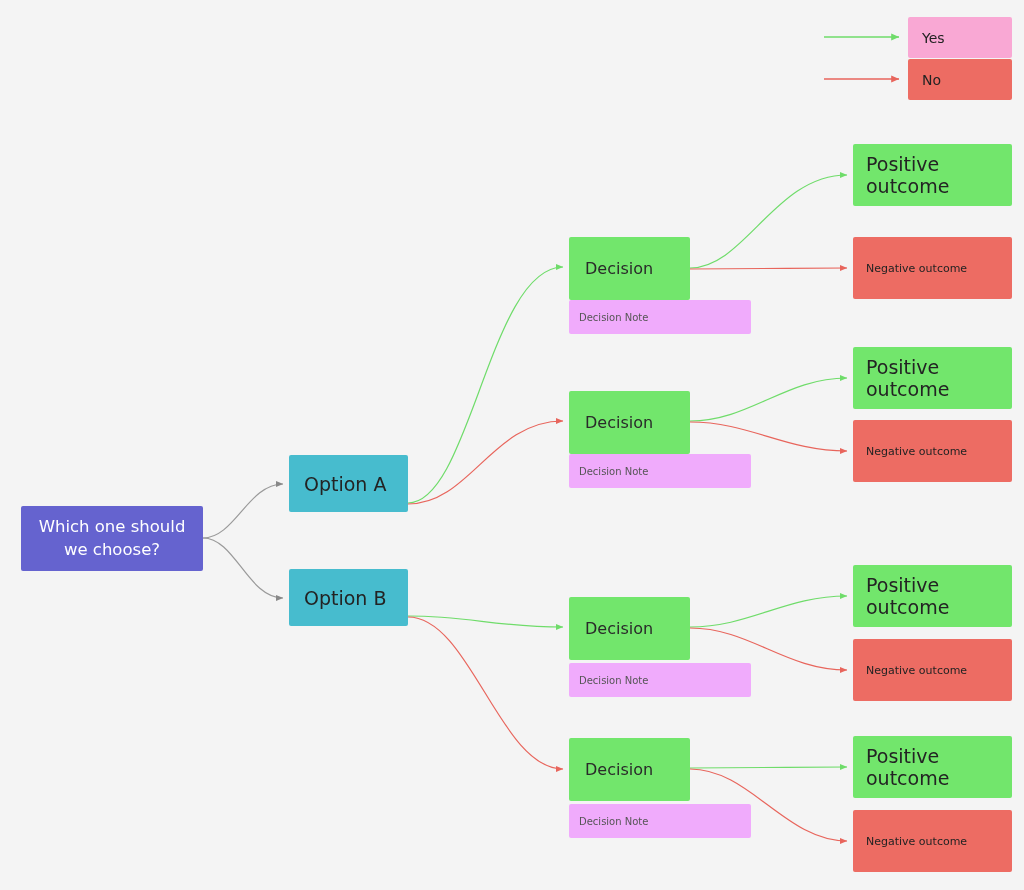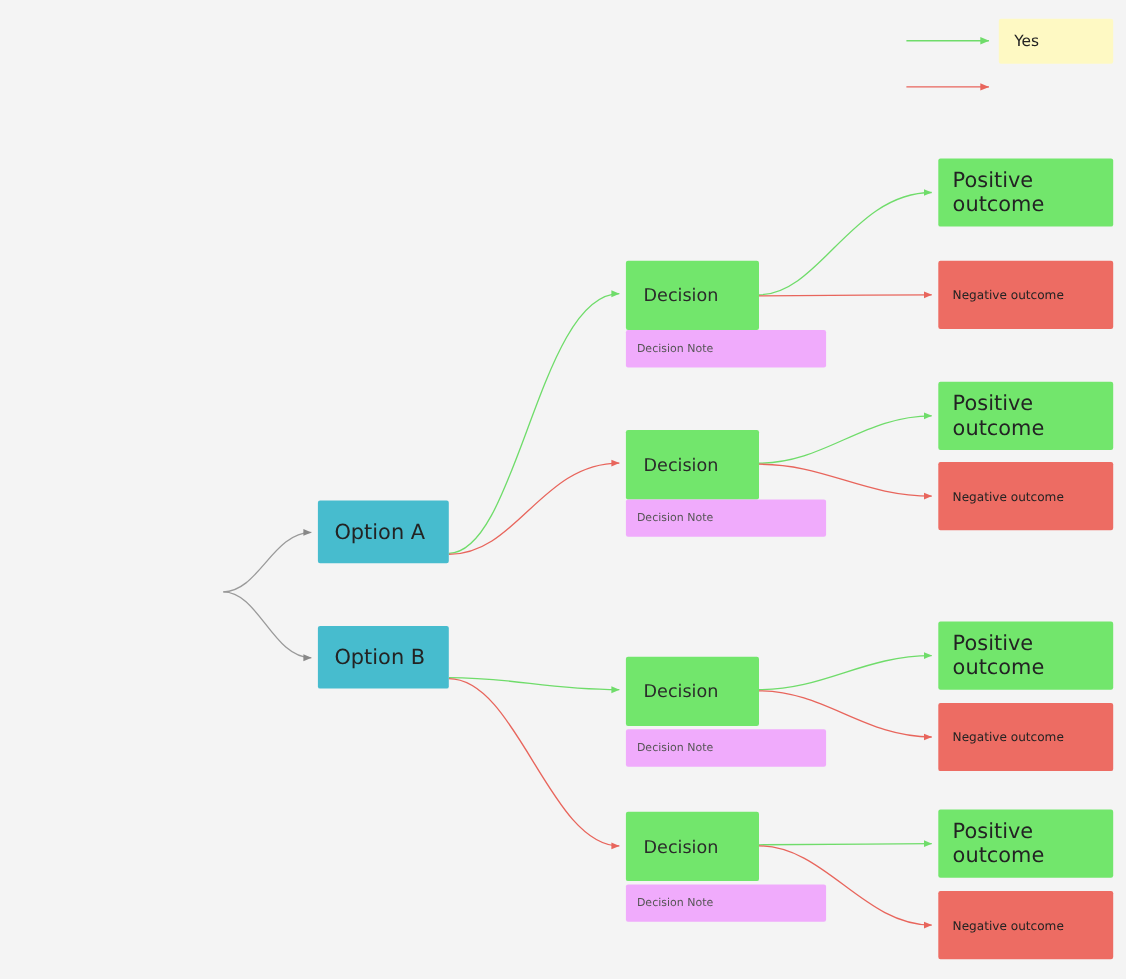"Yes" .legend-yes { background: #fef9c3 -> #f9a8d4 }
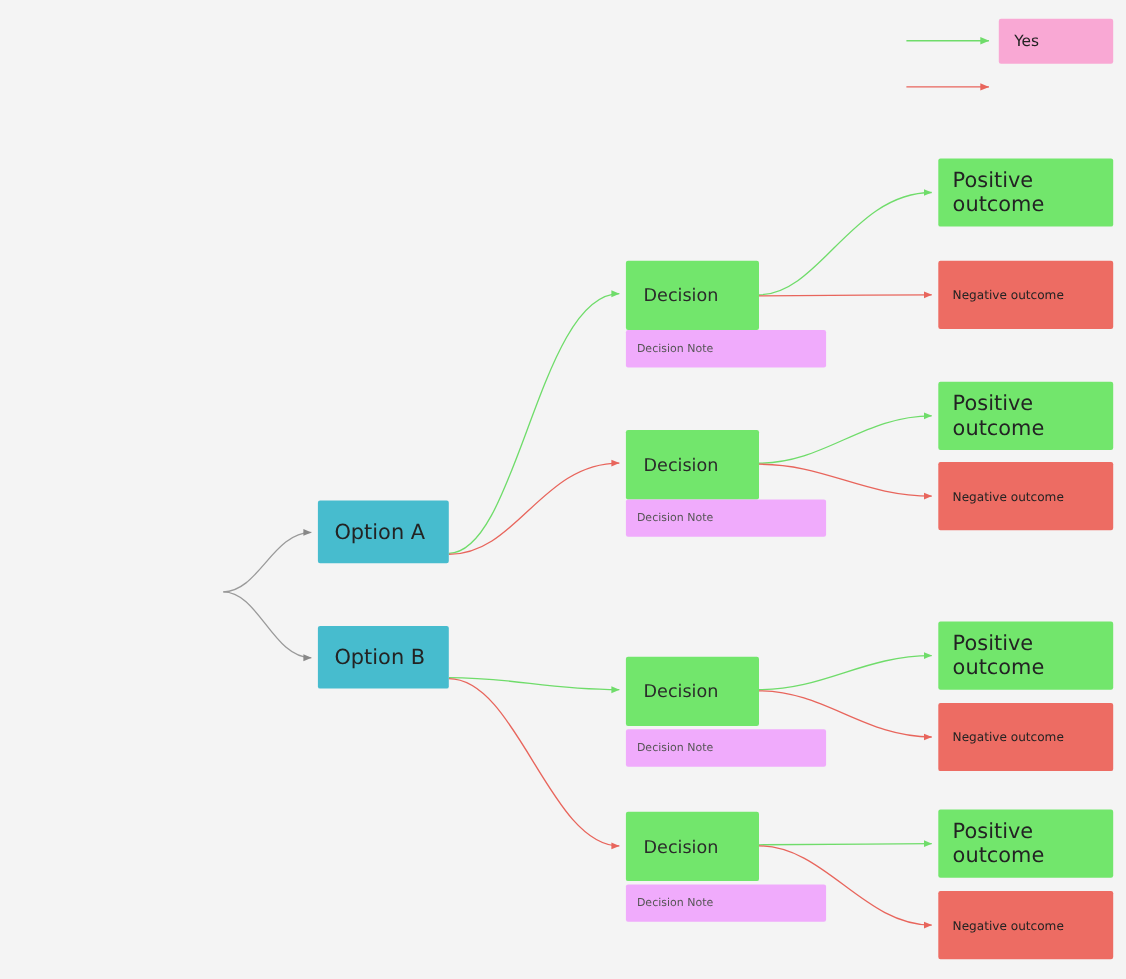"No" div.legend-node { html: none -> <div> <span>No</span> </div> }
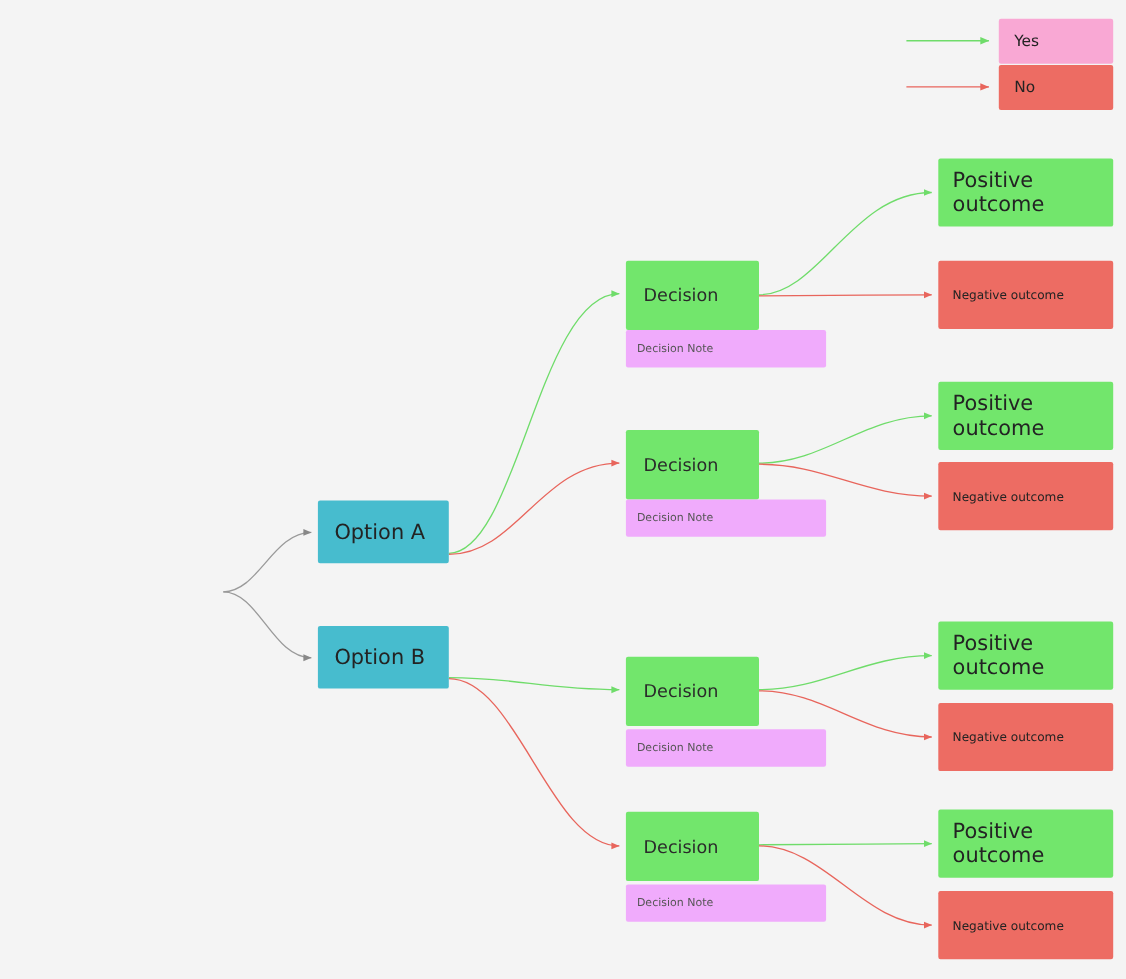"Which one should" div.node { html: none -> <div> <div> <div>Which one should</div> <div>we choose?</div> </div> </div> }
